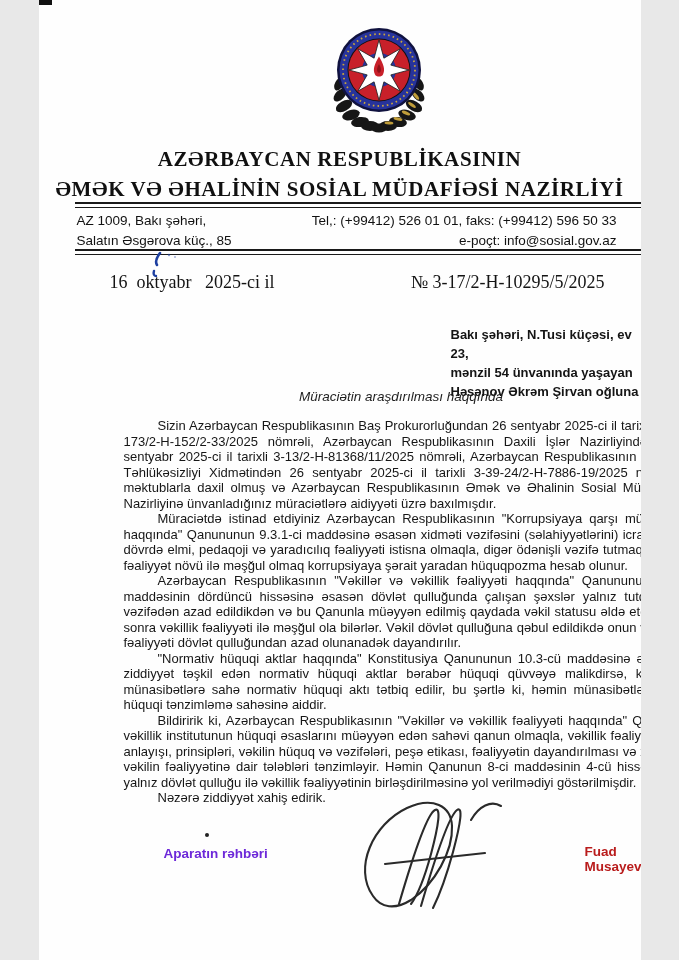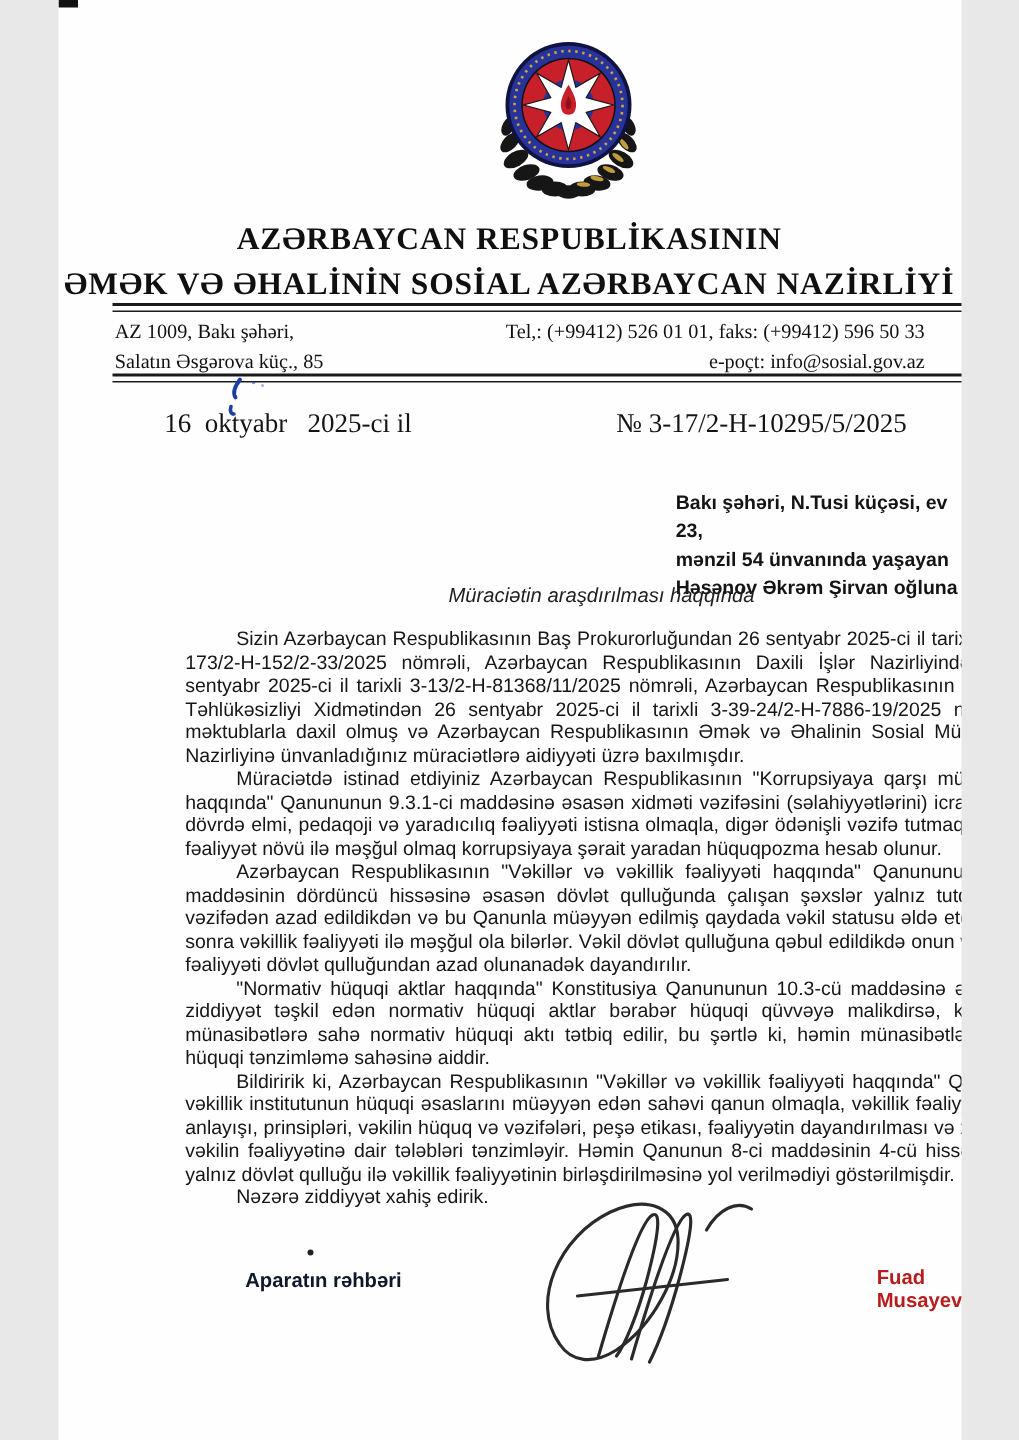"ƏMƏK VƏ ƏHALİNİN SOSİAL AZƏRBAYCAN" div { text: AZƏRBAYCAN -> MÜDAFİƏSİ }
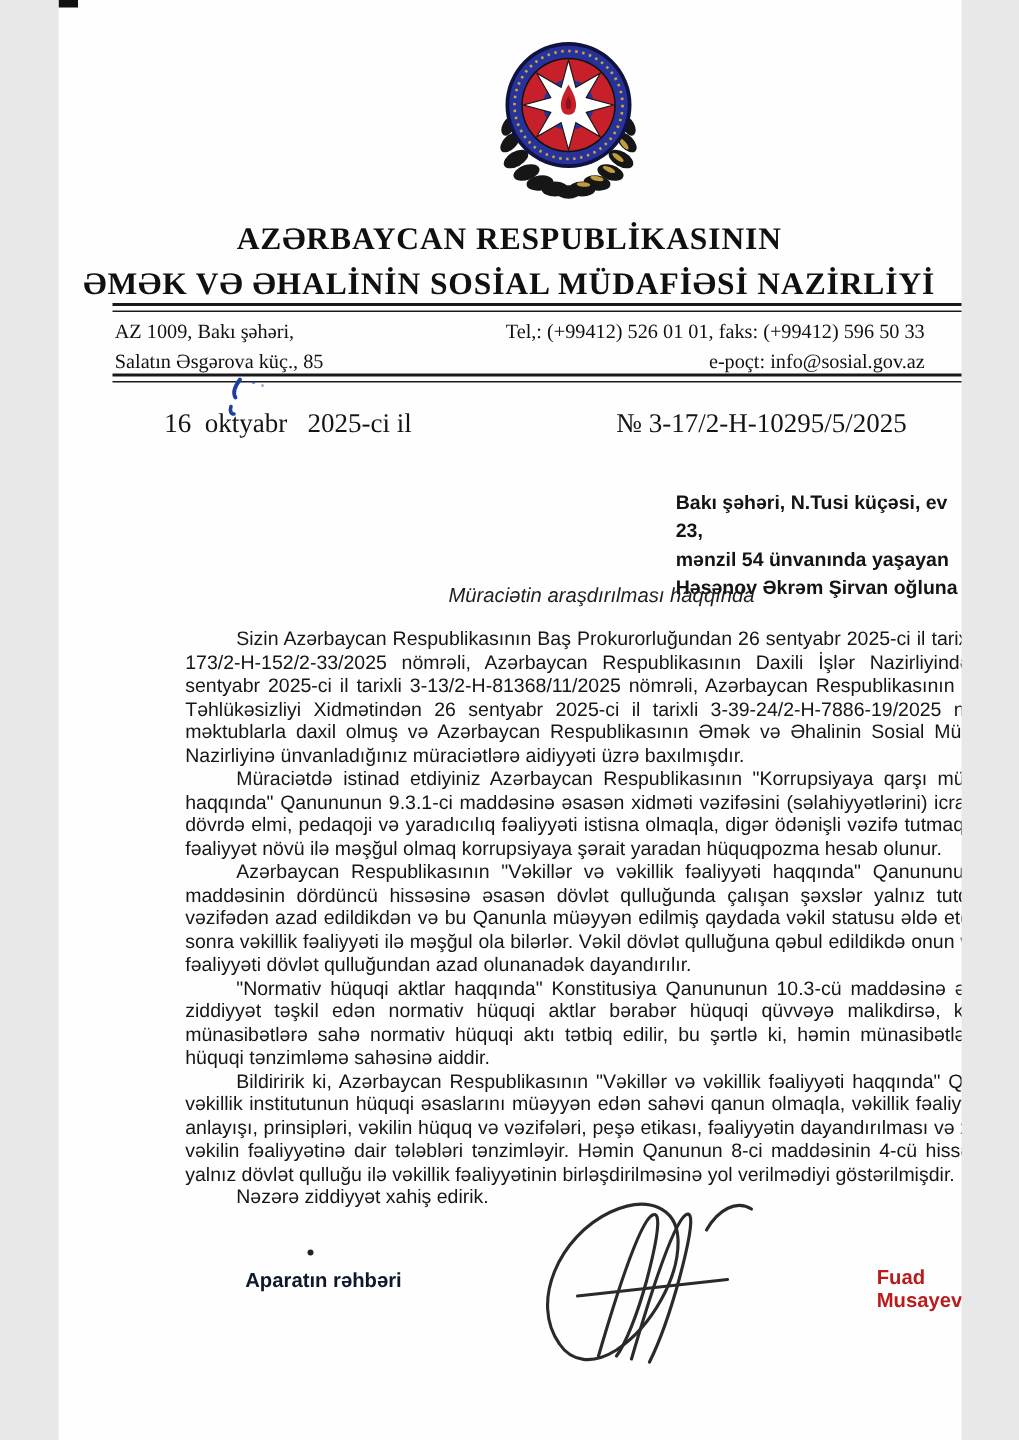"AZ 1009, Bakı şəhəri," .letterhead { font-family: Liberation Serif, serif -> Liberation Sans, sans-serif }
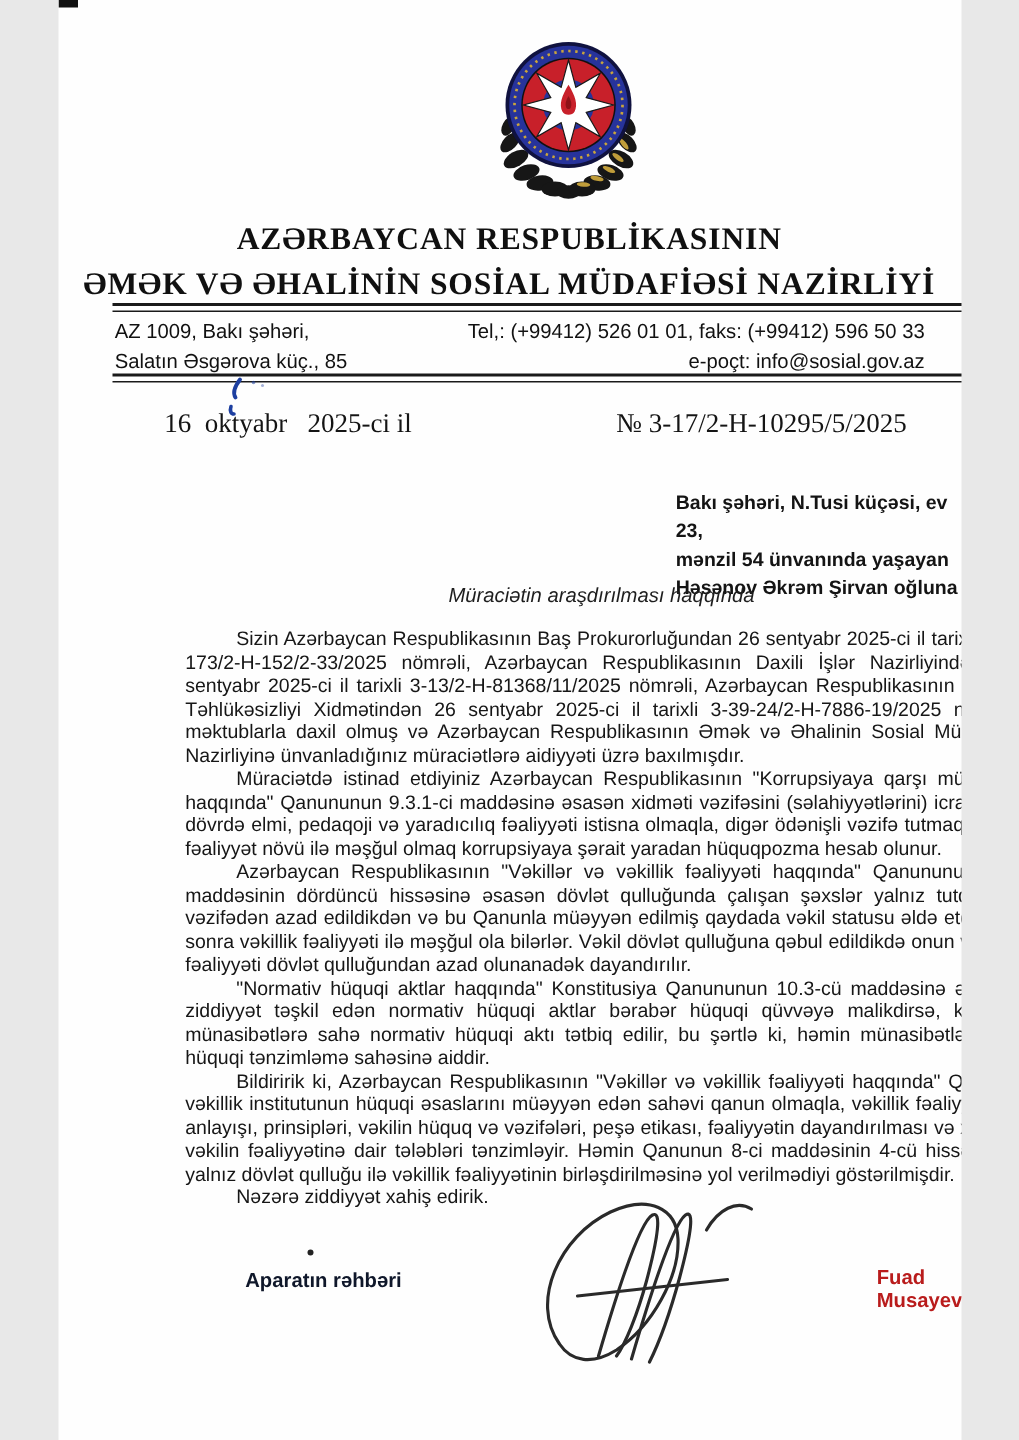"Aparatın rəhbəri" .signoff-title { color: #0f172a -> #6d28d9 }
